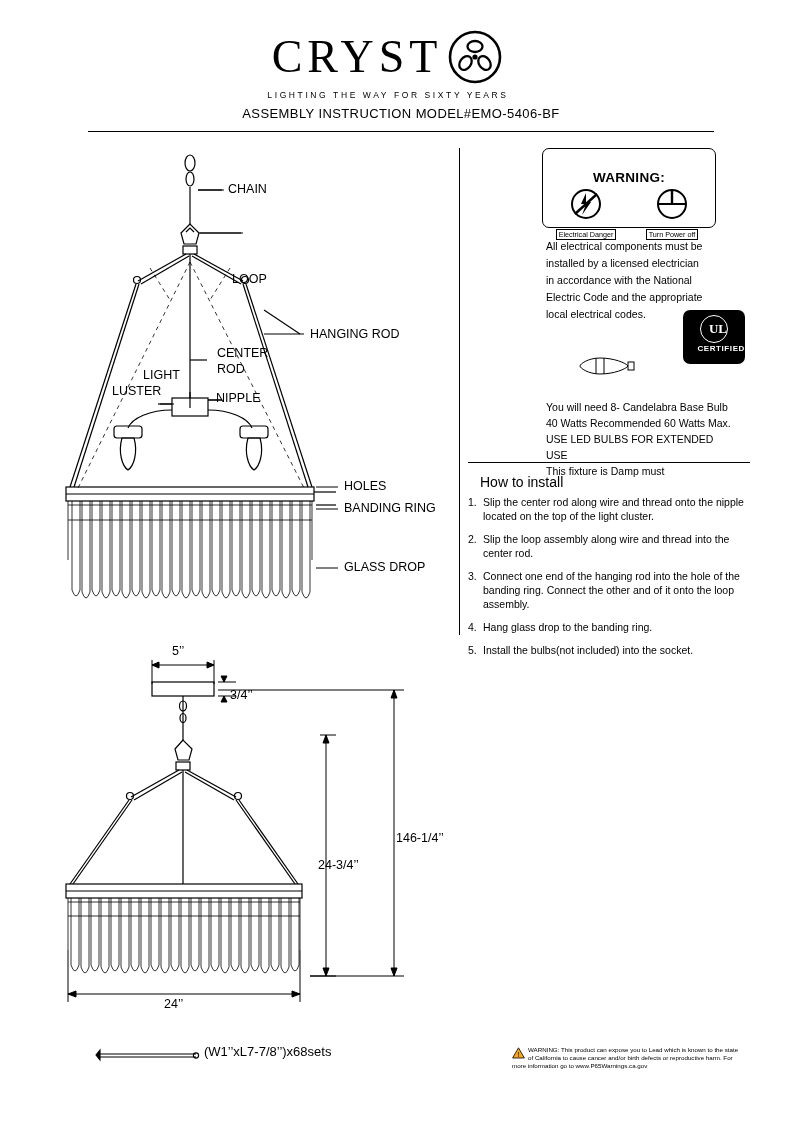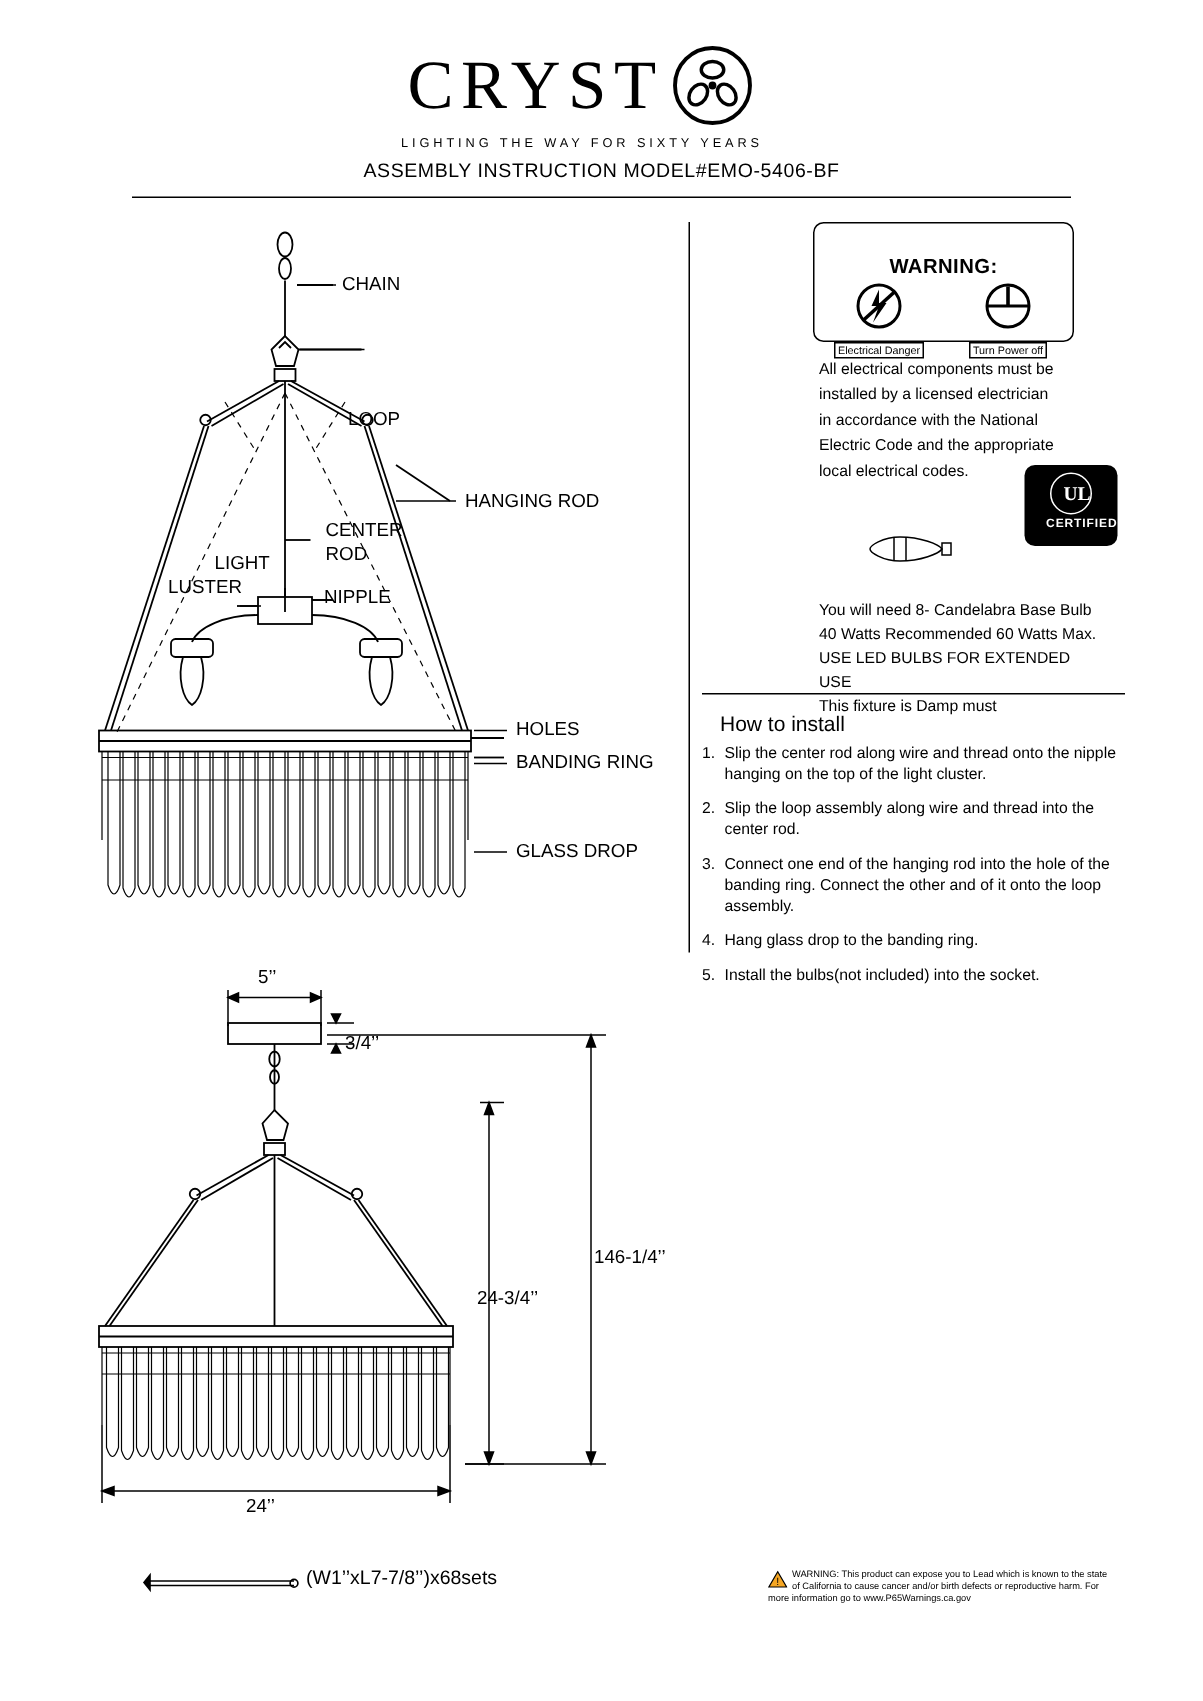"Slip the center rod along" span { text: hanging -> located }
